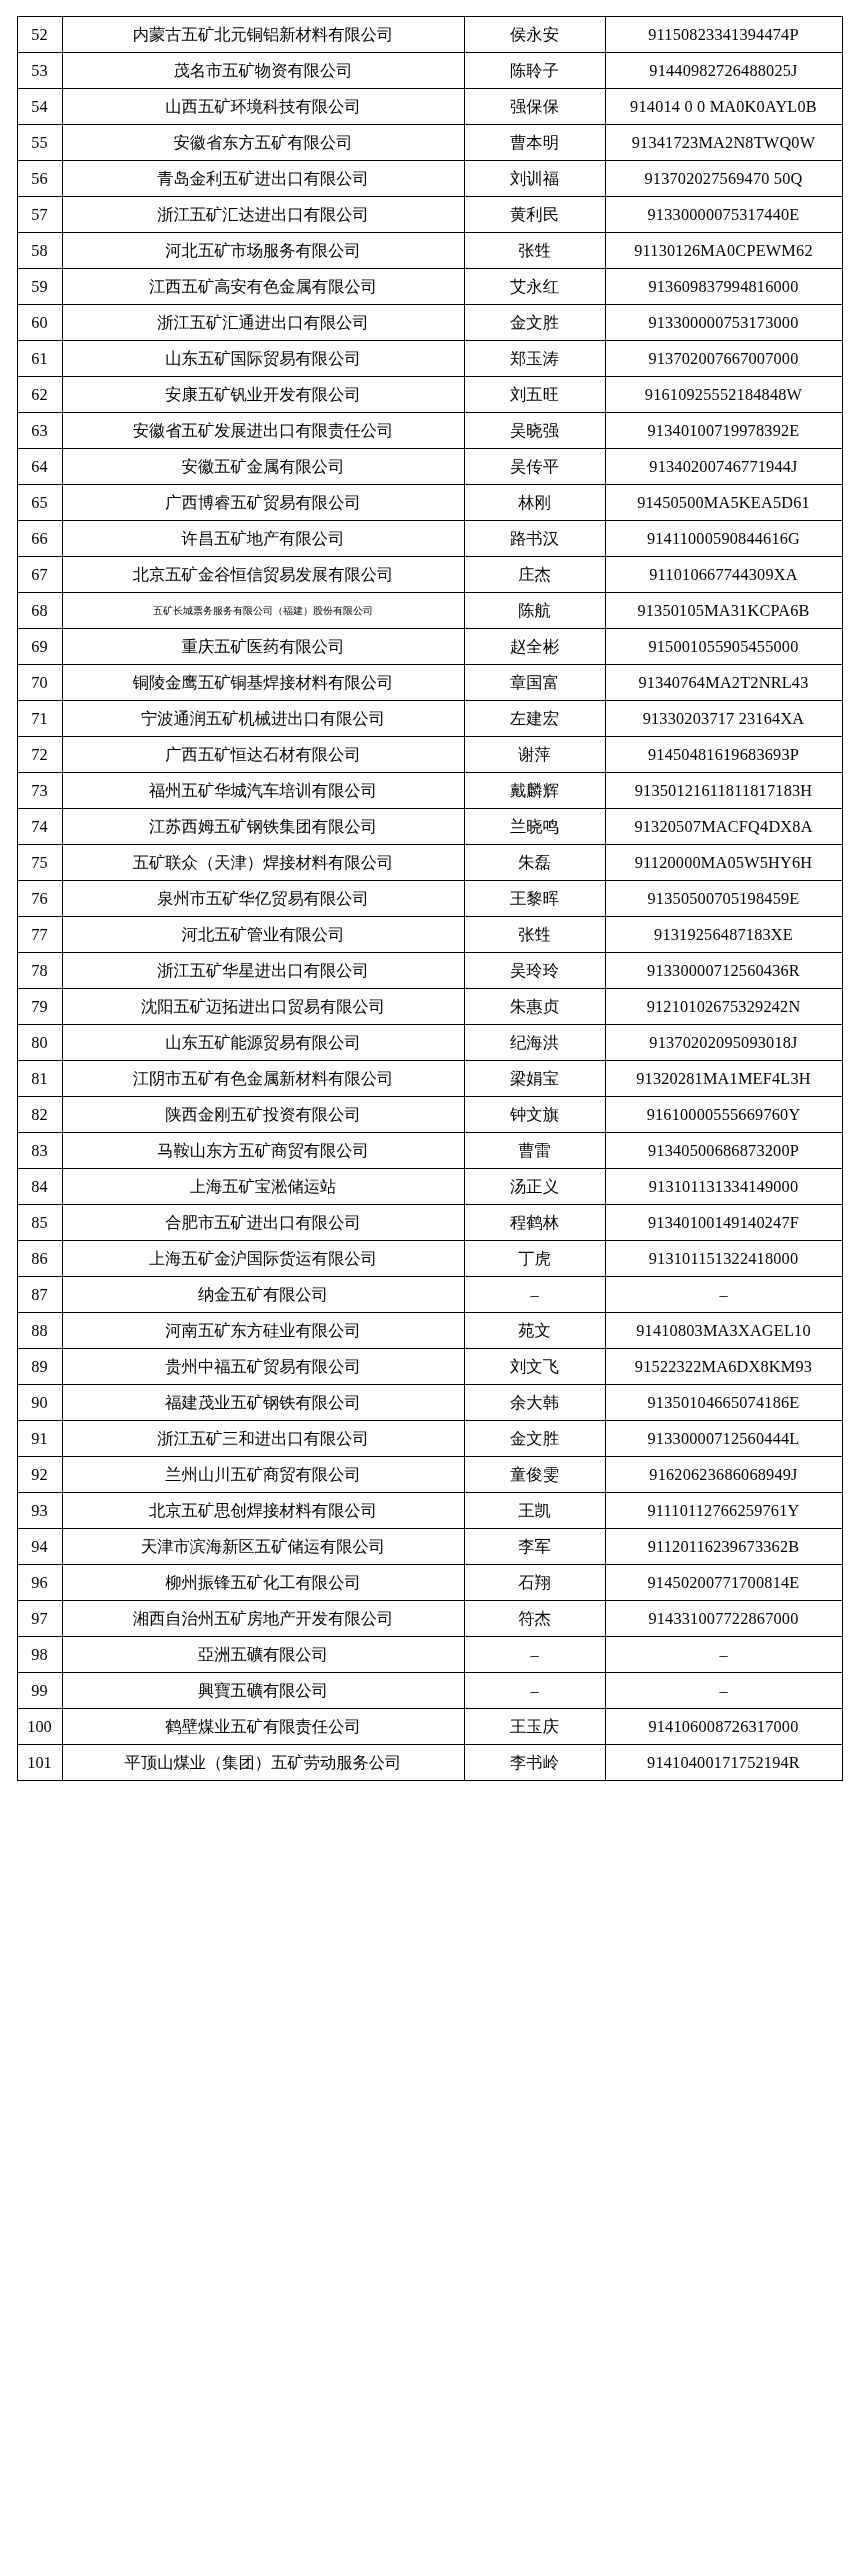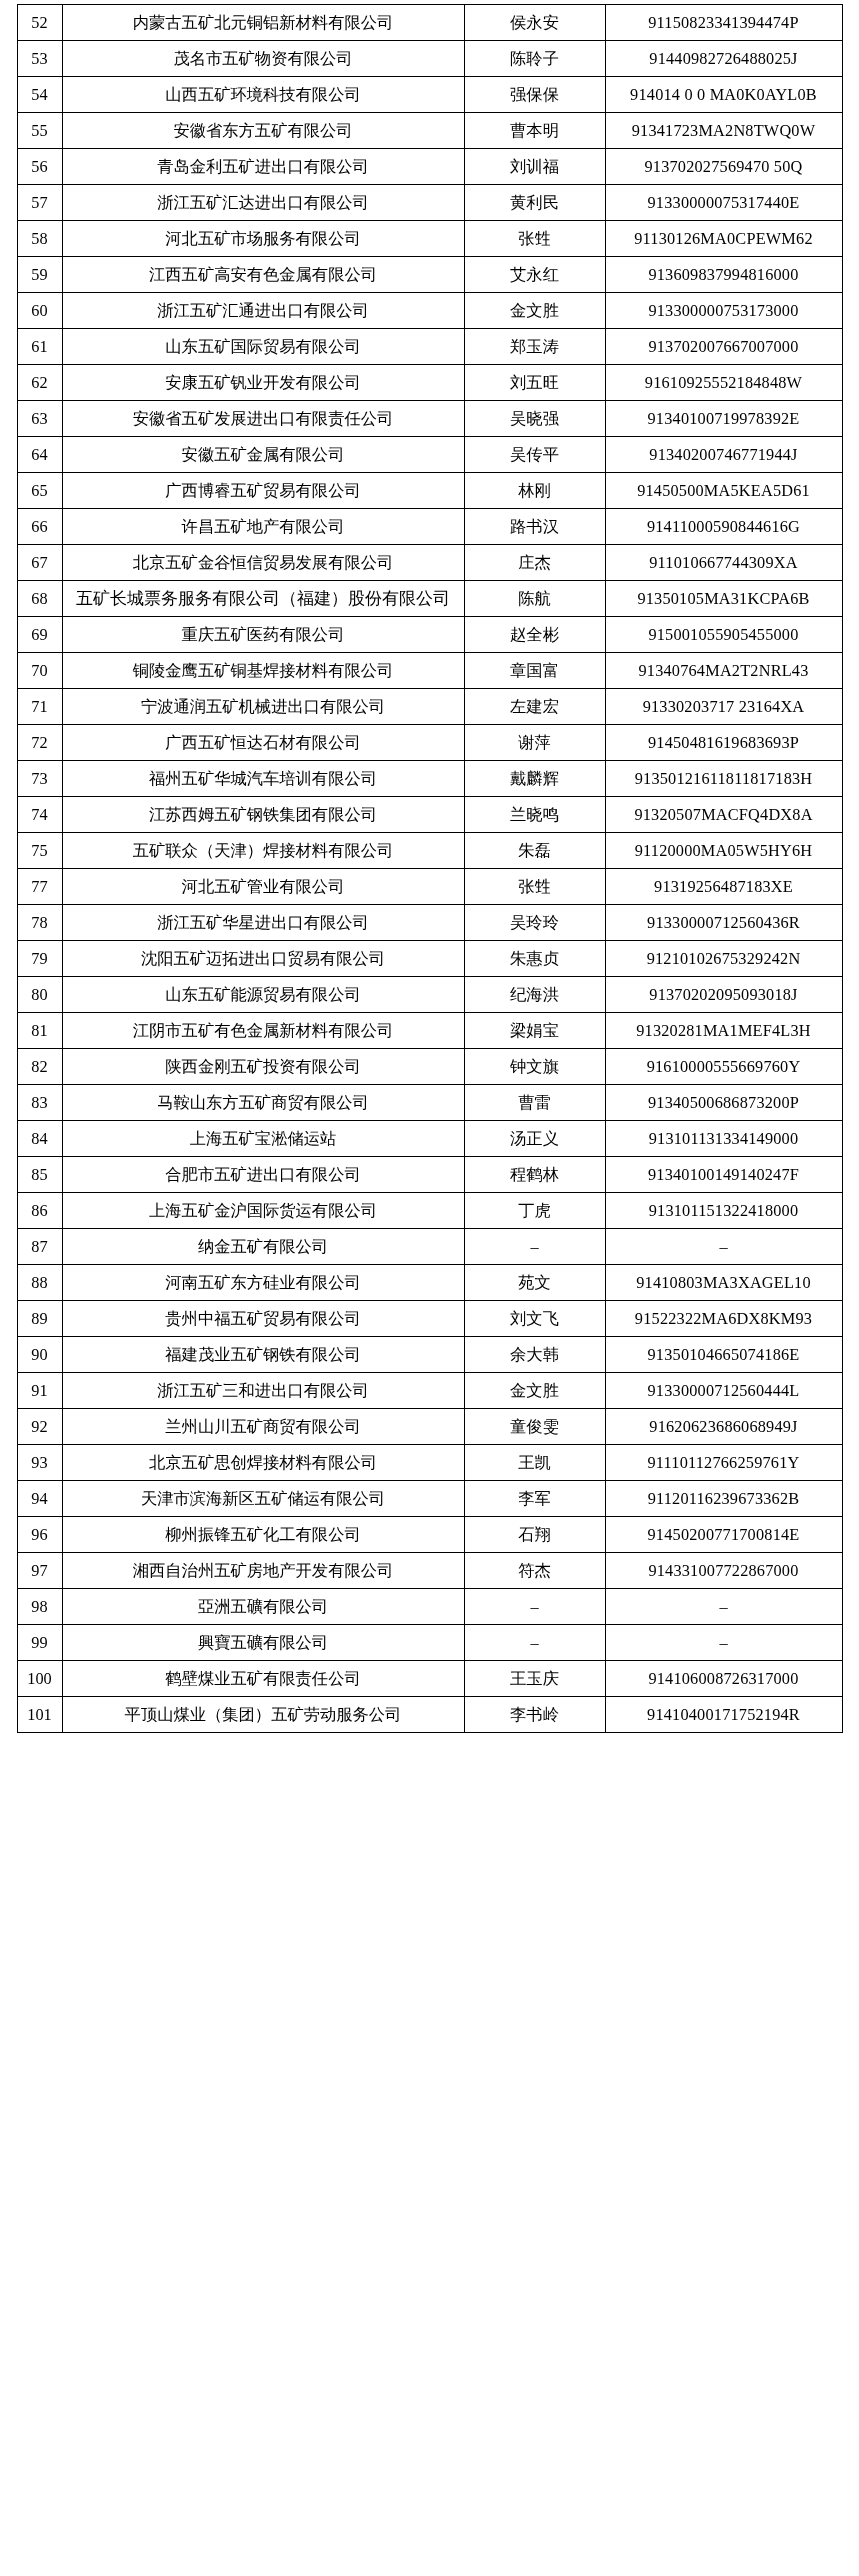"52" table.company-table { margin: 4px auto -> 16px auto }
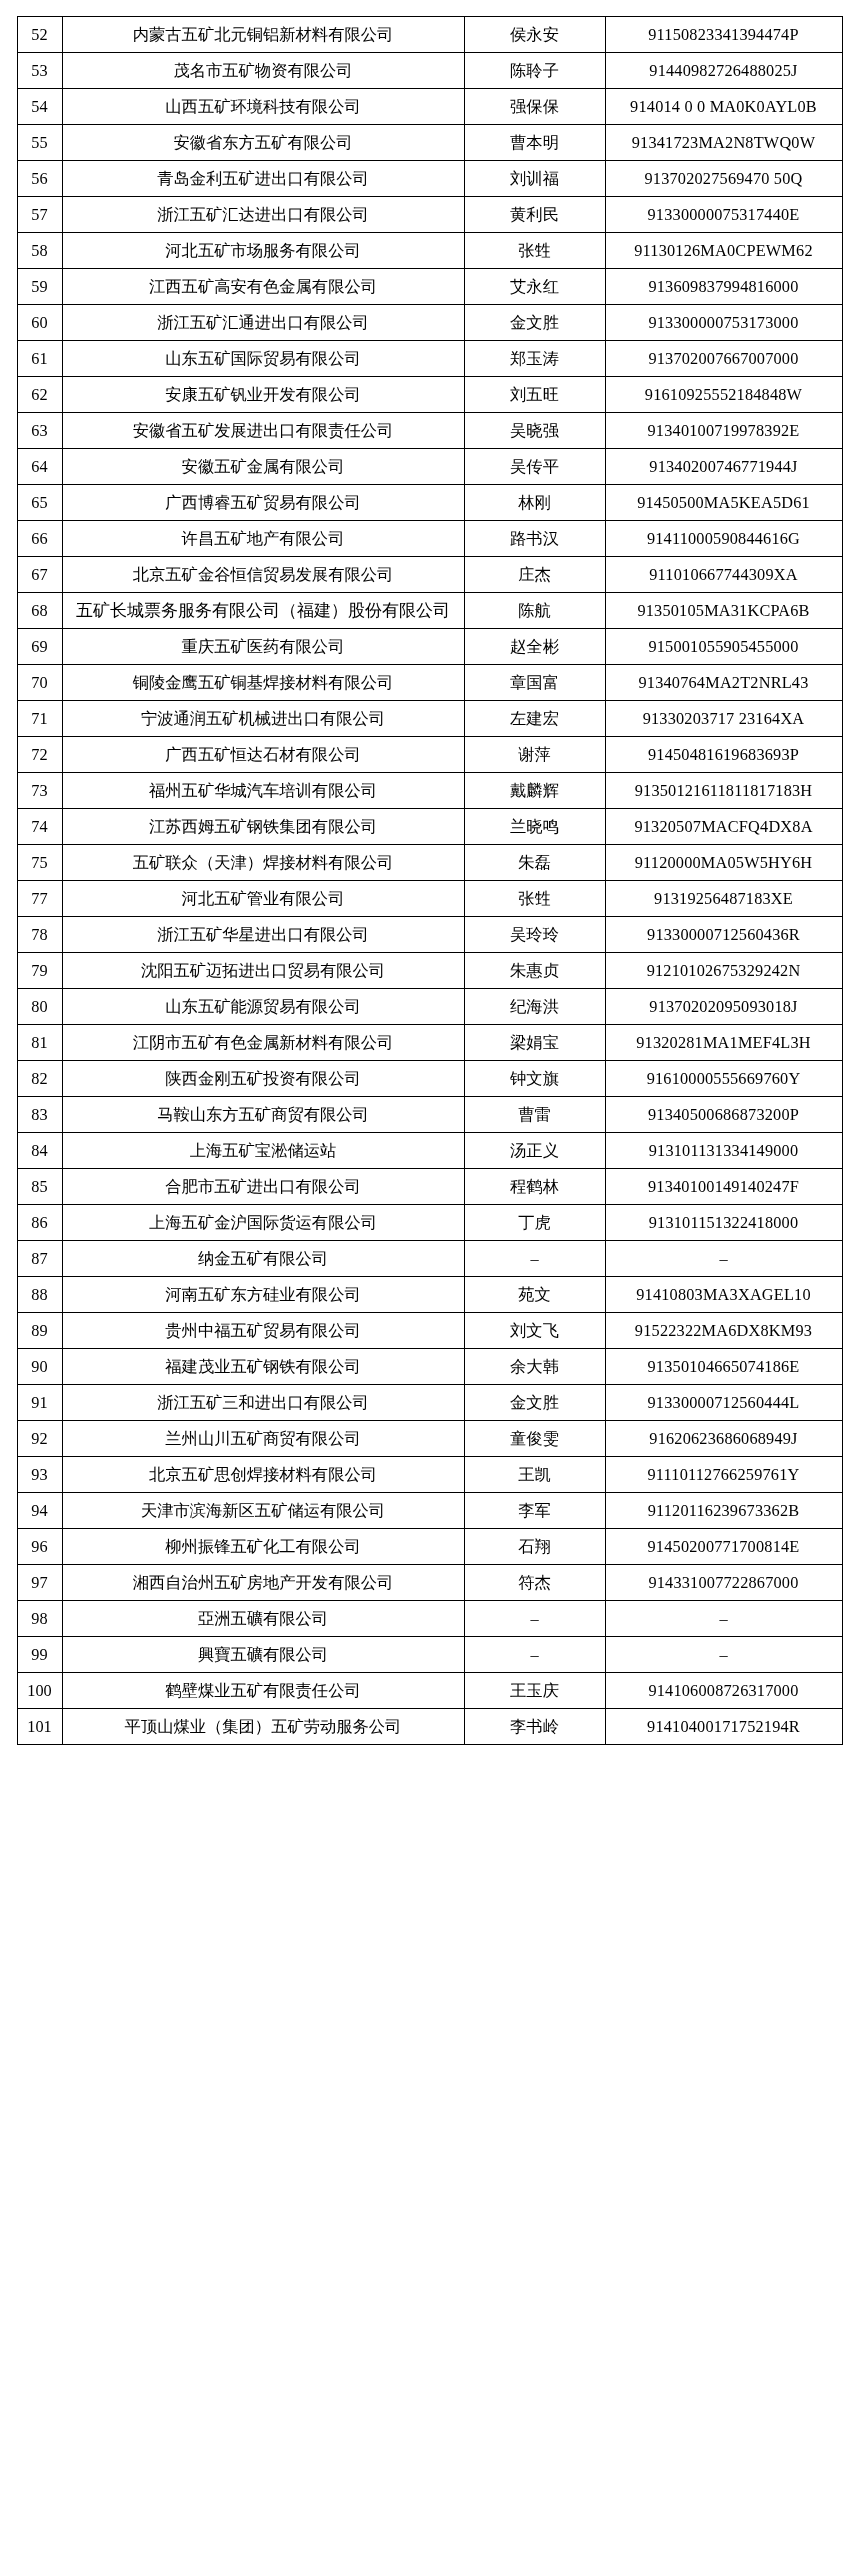"五矿长城票务服务有限公司（福建）股份有限公司" td.name.two-line { font-size: 17px -> 10px }
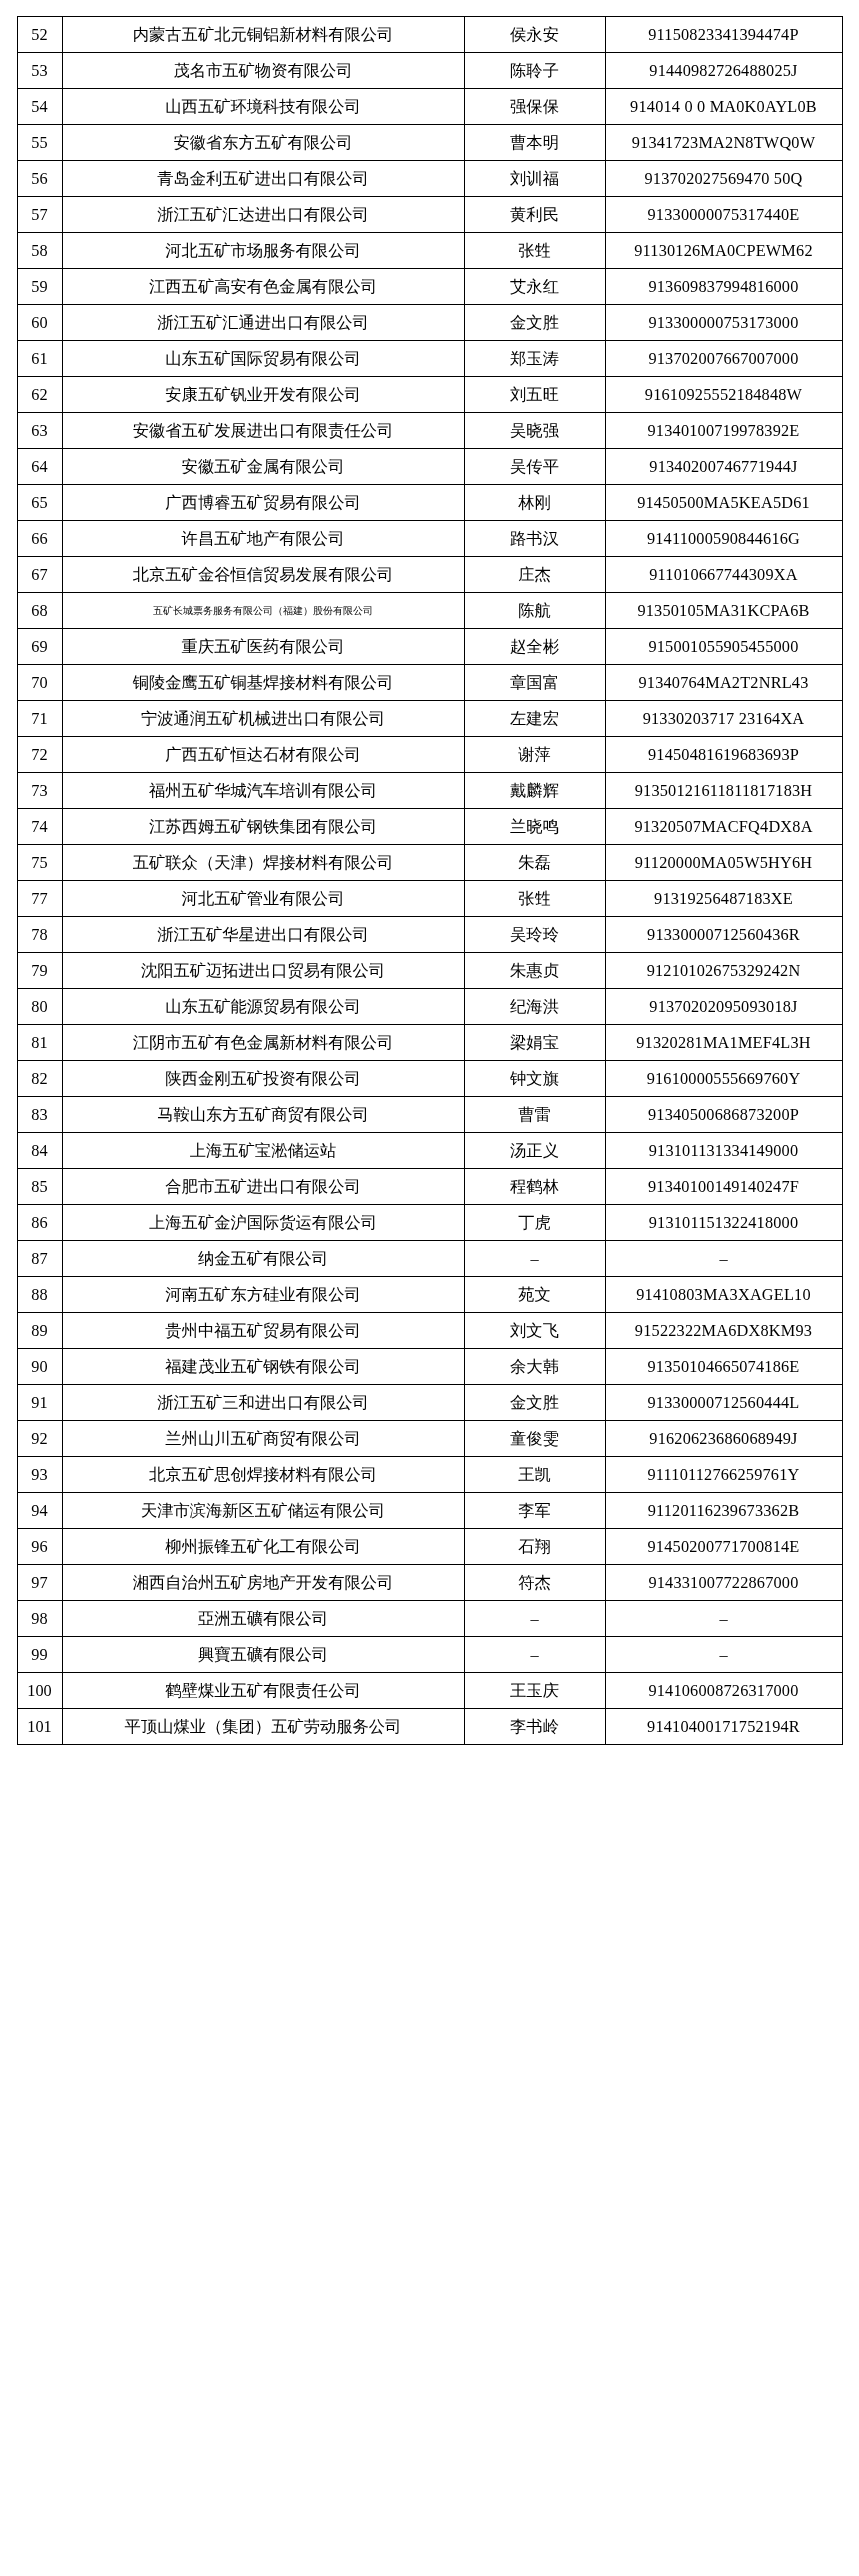"76" tr { html: none -> <tr> <td>76</td> <td>泉州市五矿华亿贸易有限公司</td> <td>王黎晖</td> <td>91350500705198459E</td> </tr> }
